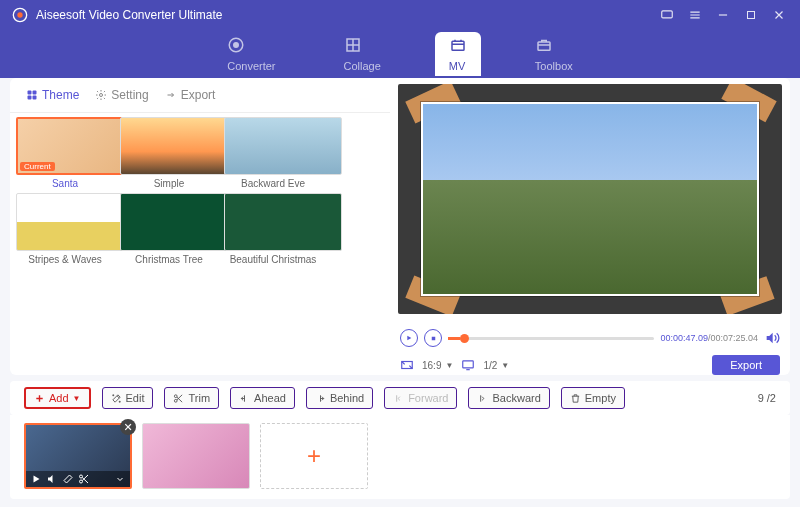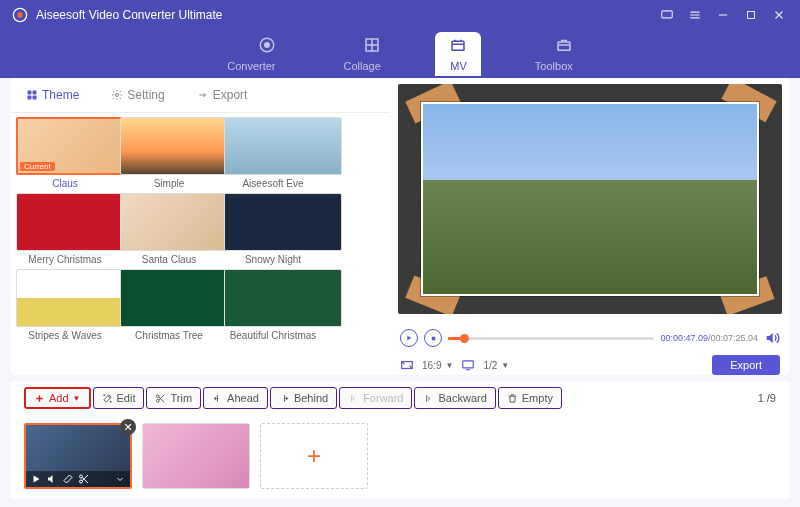"Converter" .tab { align-items: flex-end -> flex-start }
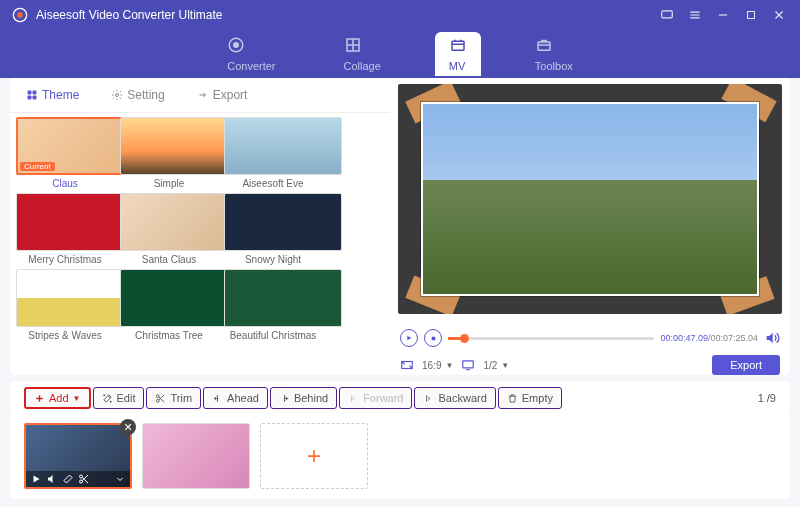"Theme" .subtabs { gap: 16px -> 0 }
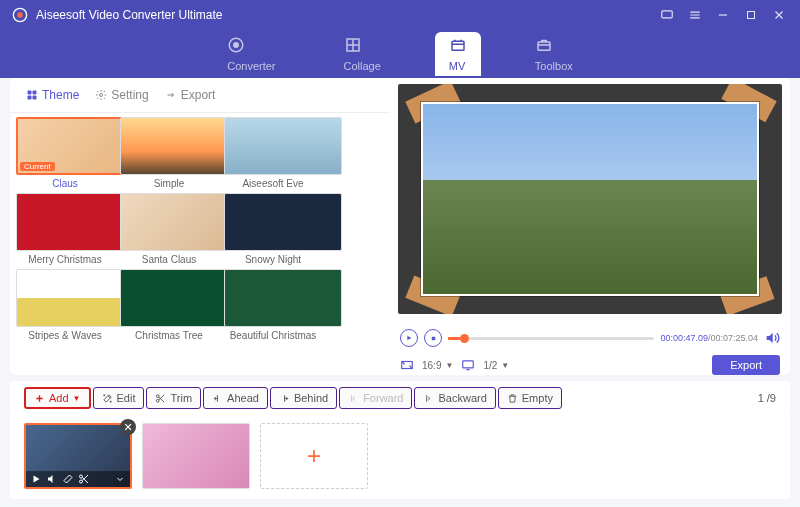"Claus" span.tlabel { text: Claus -> Santa }
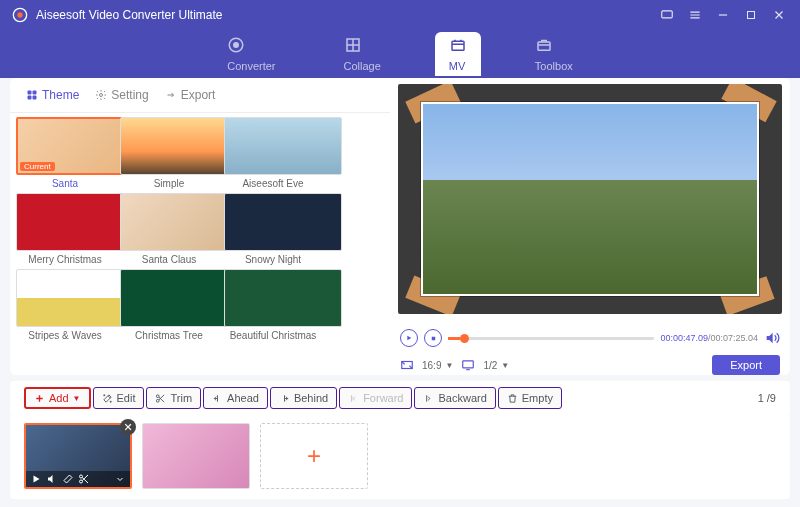"Aiseesoft Eve" span.tlabel { text: Aiseesoft -> Backward }
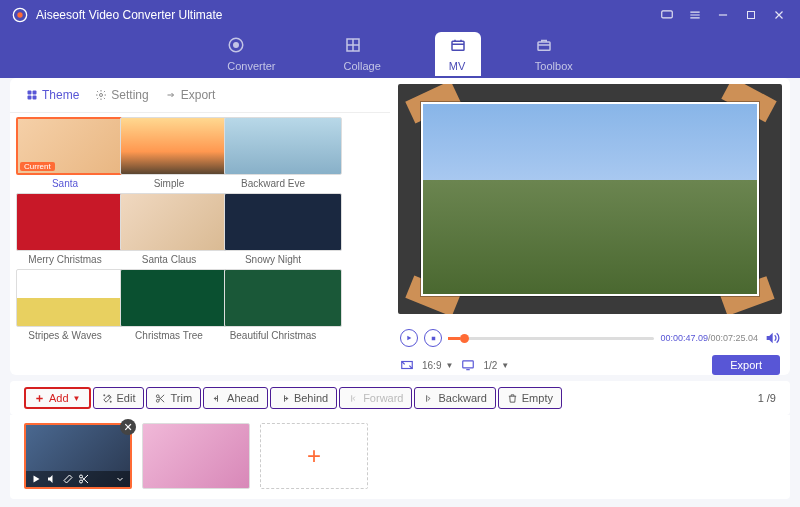"Merry Christmas" div.trow { html: <div> <div> <div></div> <span>Merry Christmas</span> </div> <div> <div></div> <span>Santa Claus</span> </div> <div> <div></div> <span>Snowy Night</span> </div> </div> -> none }
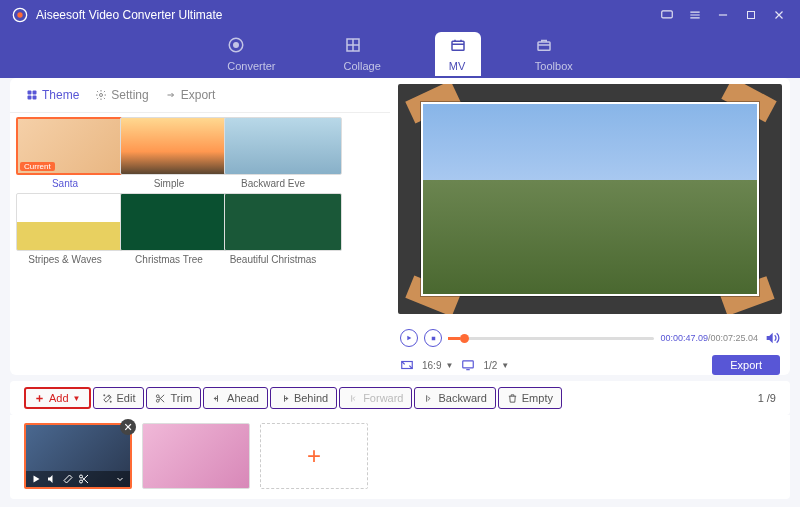"Add" .toolbar { gap: 2px -> 11px }
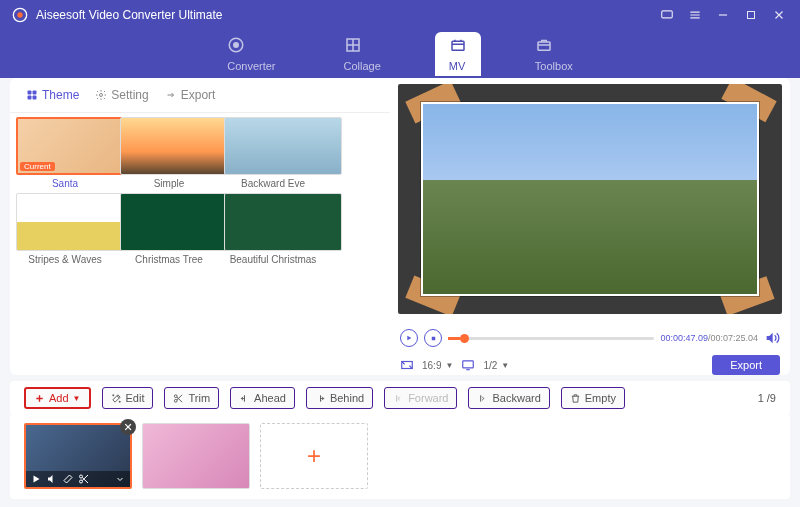"1 /9" span.pager { text: 1 /9 -> 9 /2 }
